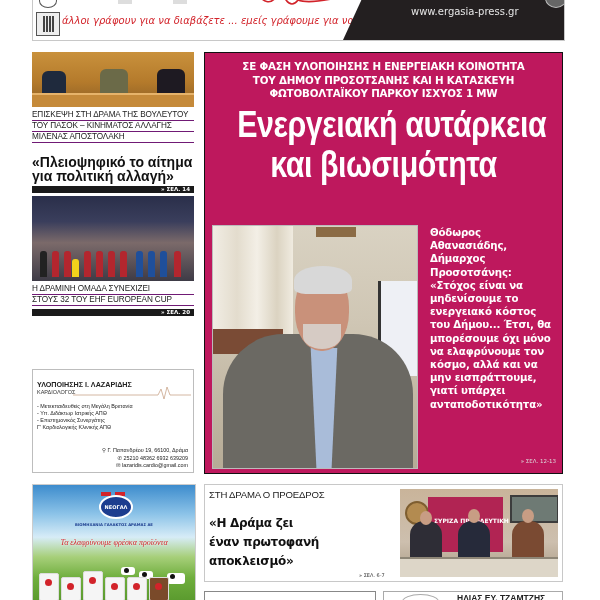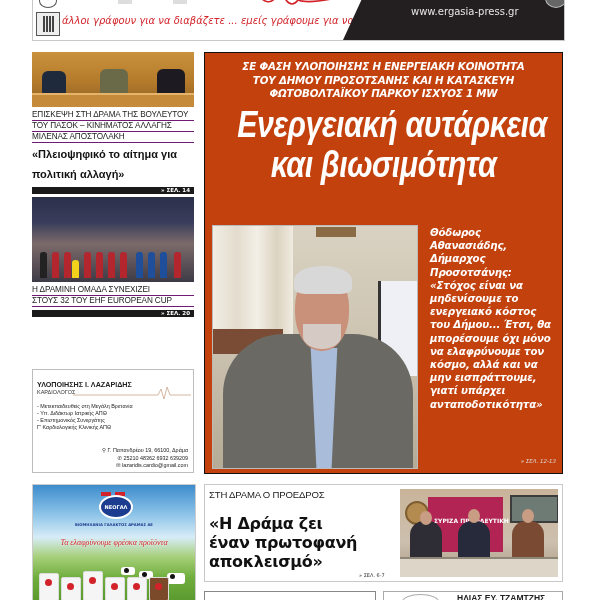"ΣΕ ΦΑΣΗ ΥΛΟΠΟΙΗΣΗΣ Η ΕΝΕΡΓΕΙΑΚΗ" .lead { background: #c2410c -> #be185d; font-style: italic -> none }
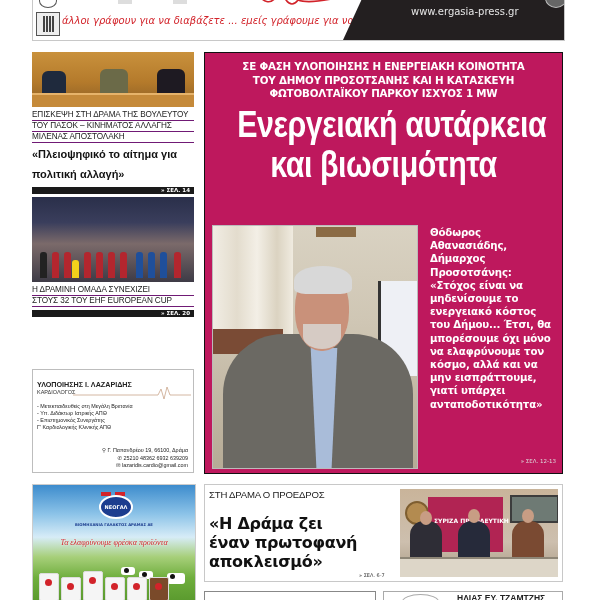"«Πλειοψηφικό το αίτημα για πολιτική" .headline-sm { font-size: 11px -> 14px; line-height: 20px -> 14px; margin-top: 1px -> 12px }
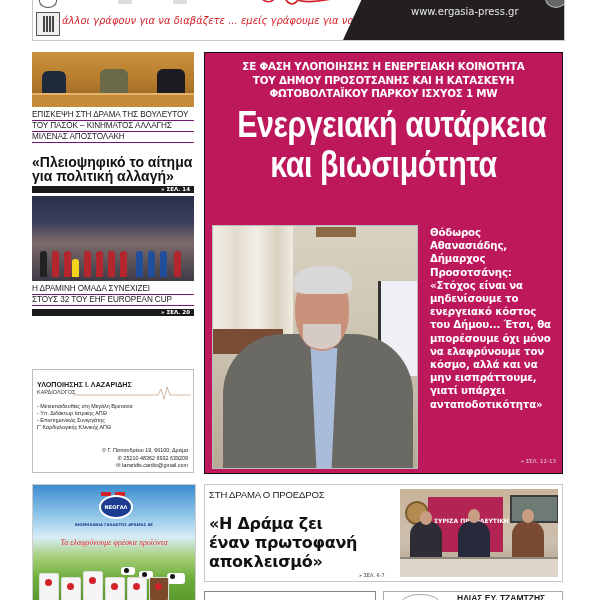"«Η Δράμα ζει" .syriza .head2 { font-size: 16px -> 12px }
